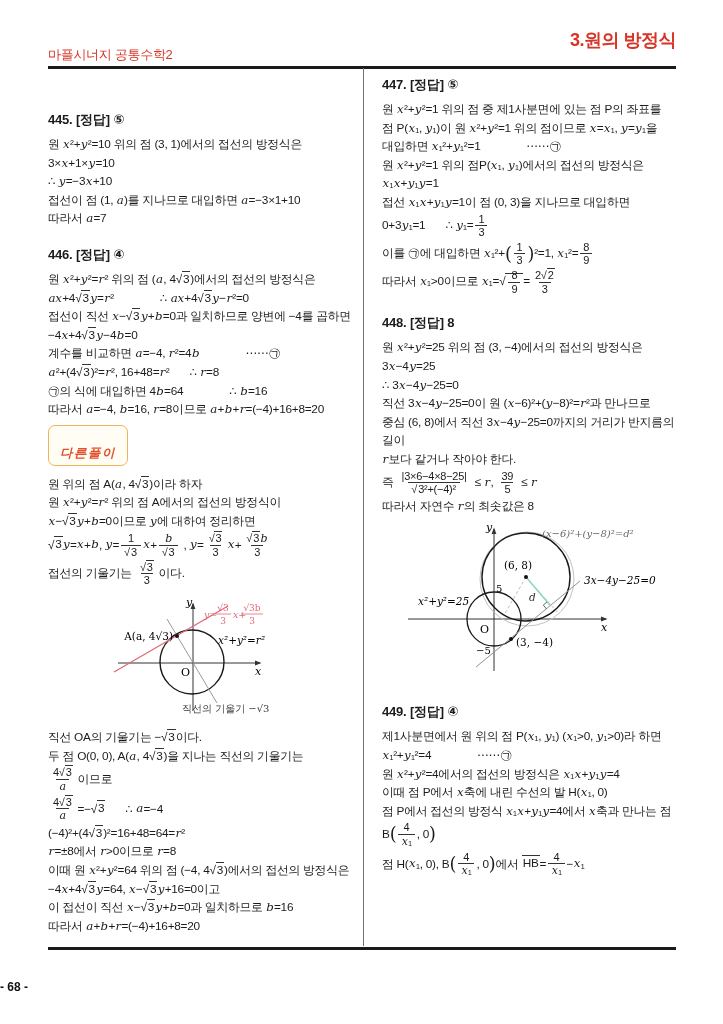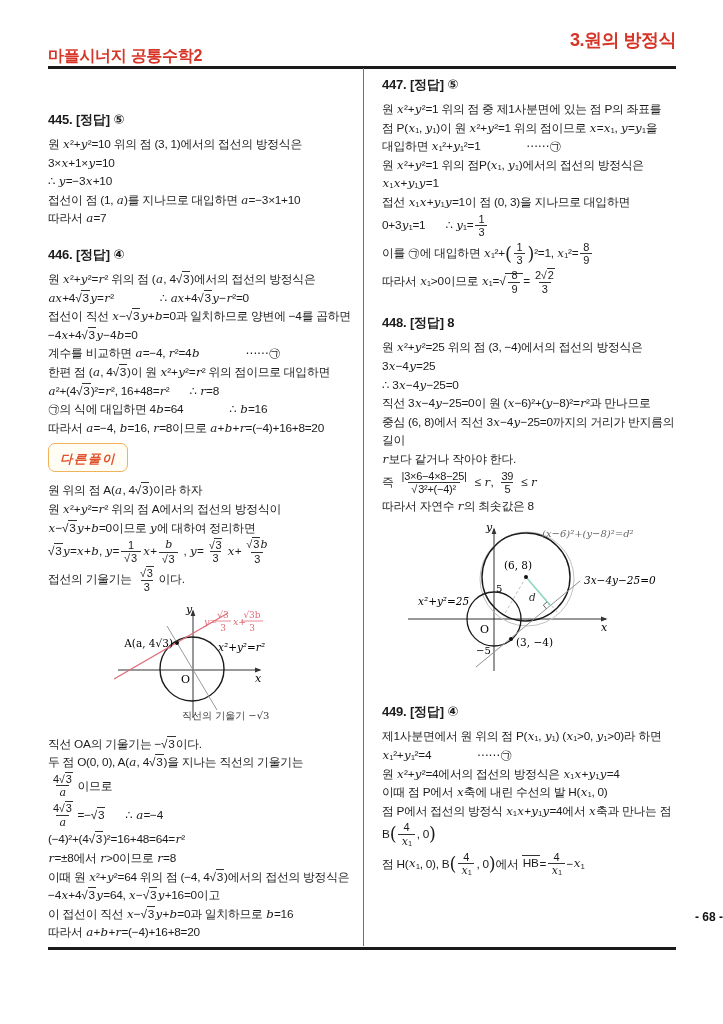"마플시너지 공통수학2" .h-left { font-size: 16px -> 13px; font-weight: bold -> normal }
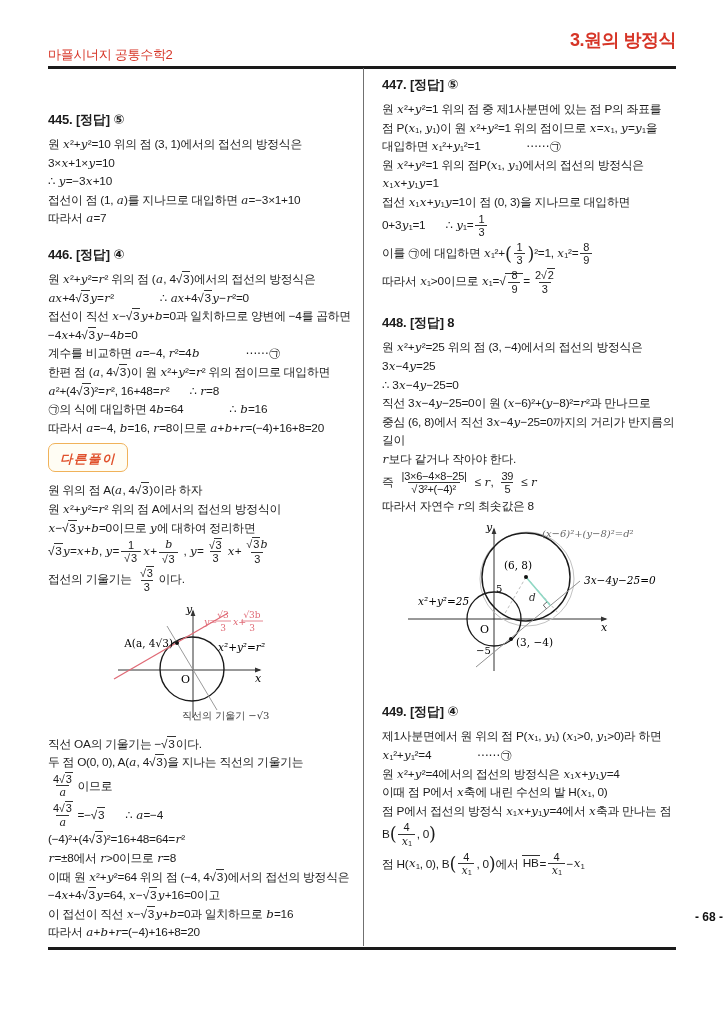"한편 점 (a, 4√3)이 원" div.ln { html: <div>한편 점 (<i>a</i>, 4√<span>3</span>)이 원 <i>x</i>²+<i>y</i>²=<i>r</i>² 위의 점이므로 대입하면</div> -> none }
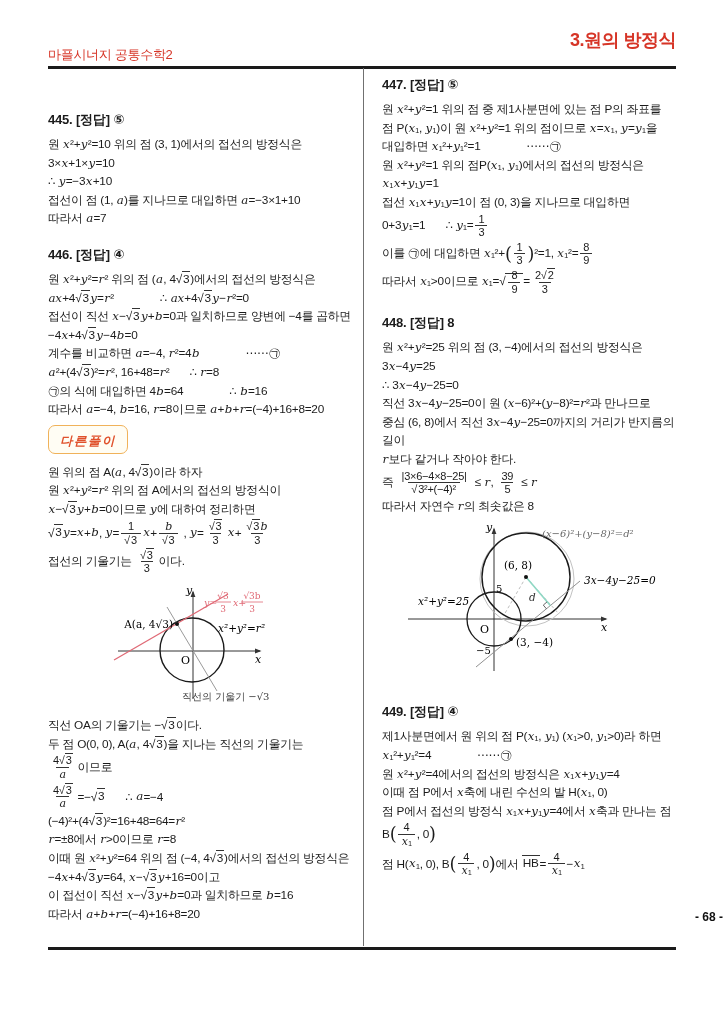"다른풀이" .alt-badge { padding: 7px 11px 3px -> 19px 11px 3px }
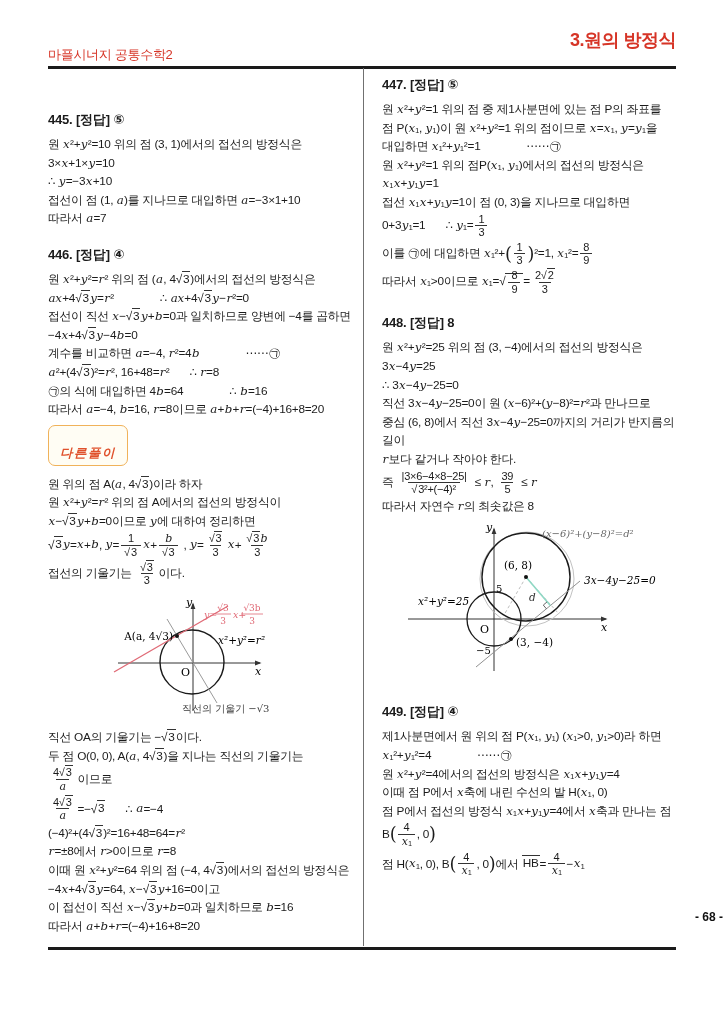"- 68 -" .footer-num { text-align: right -> left; top: 910px -> 980px }
